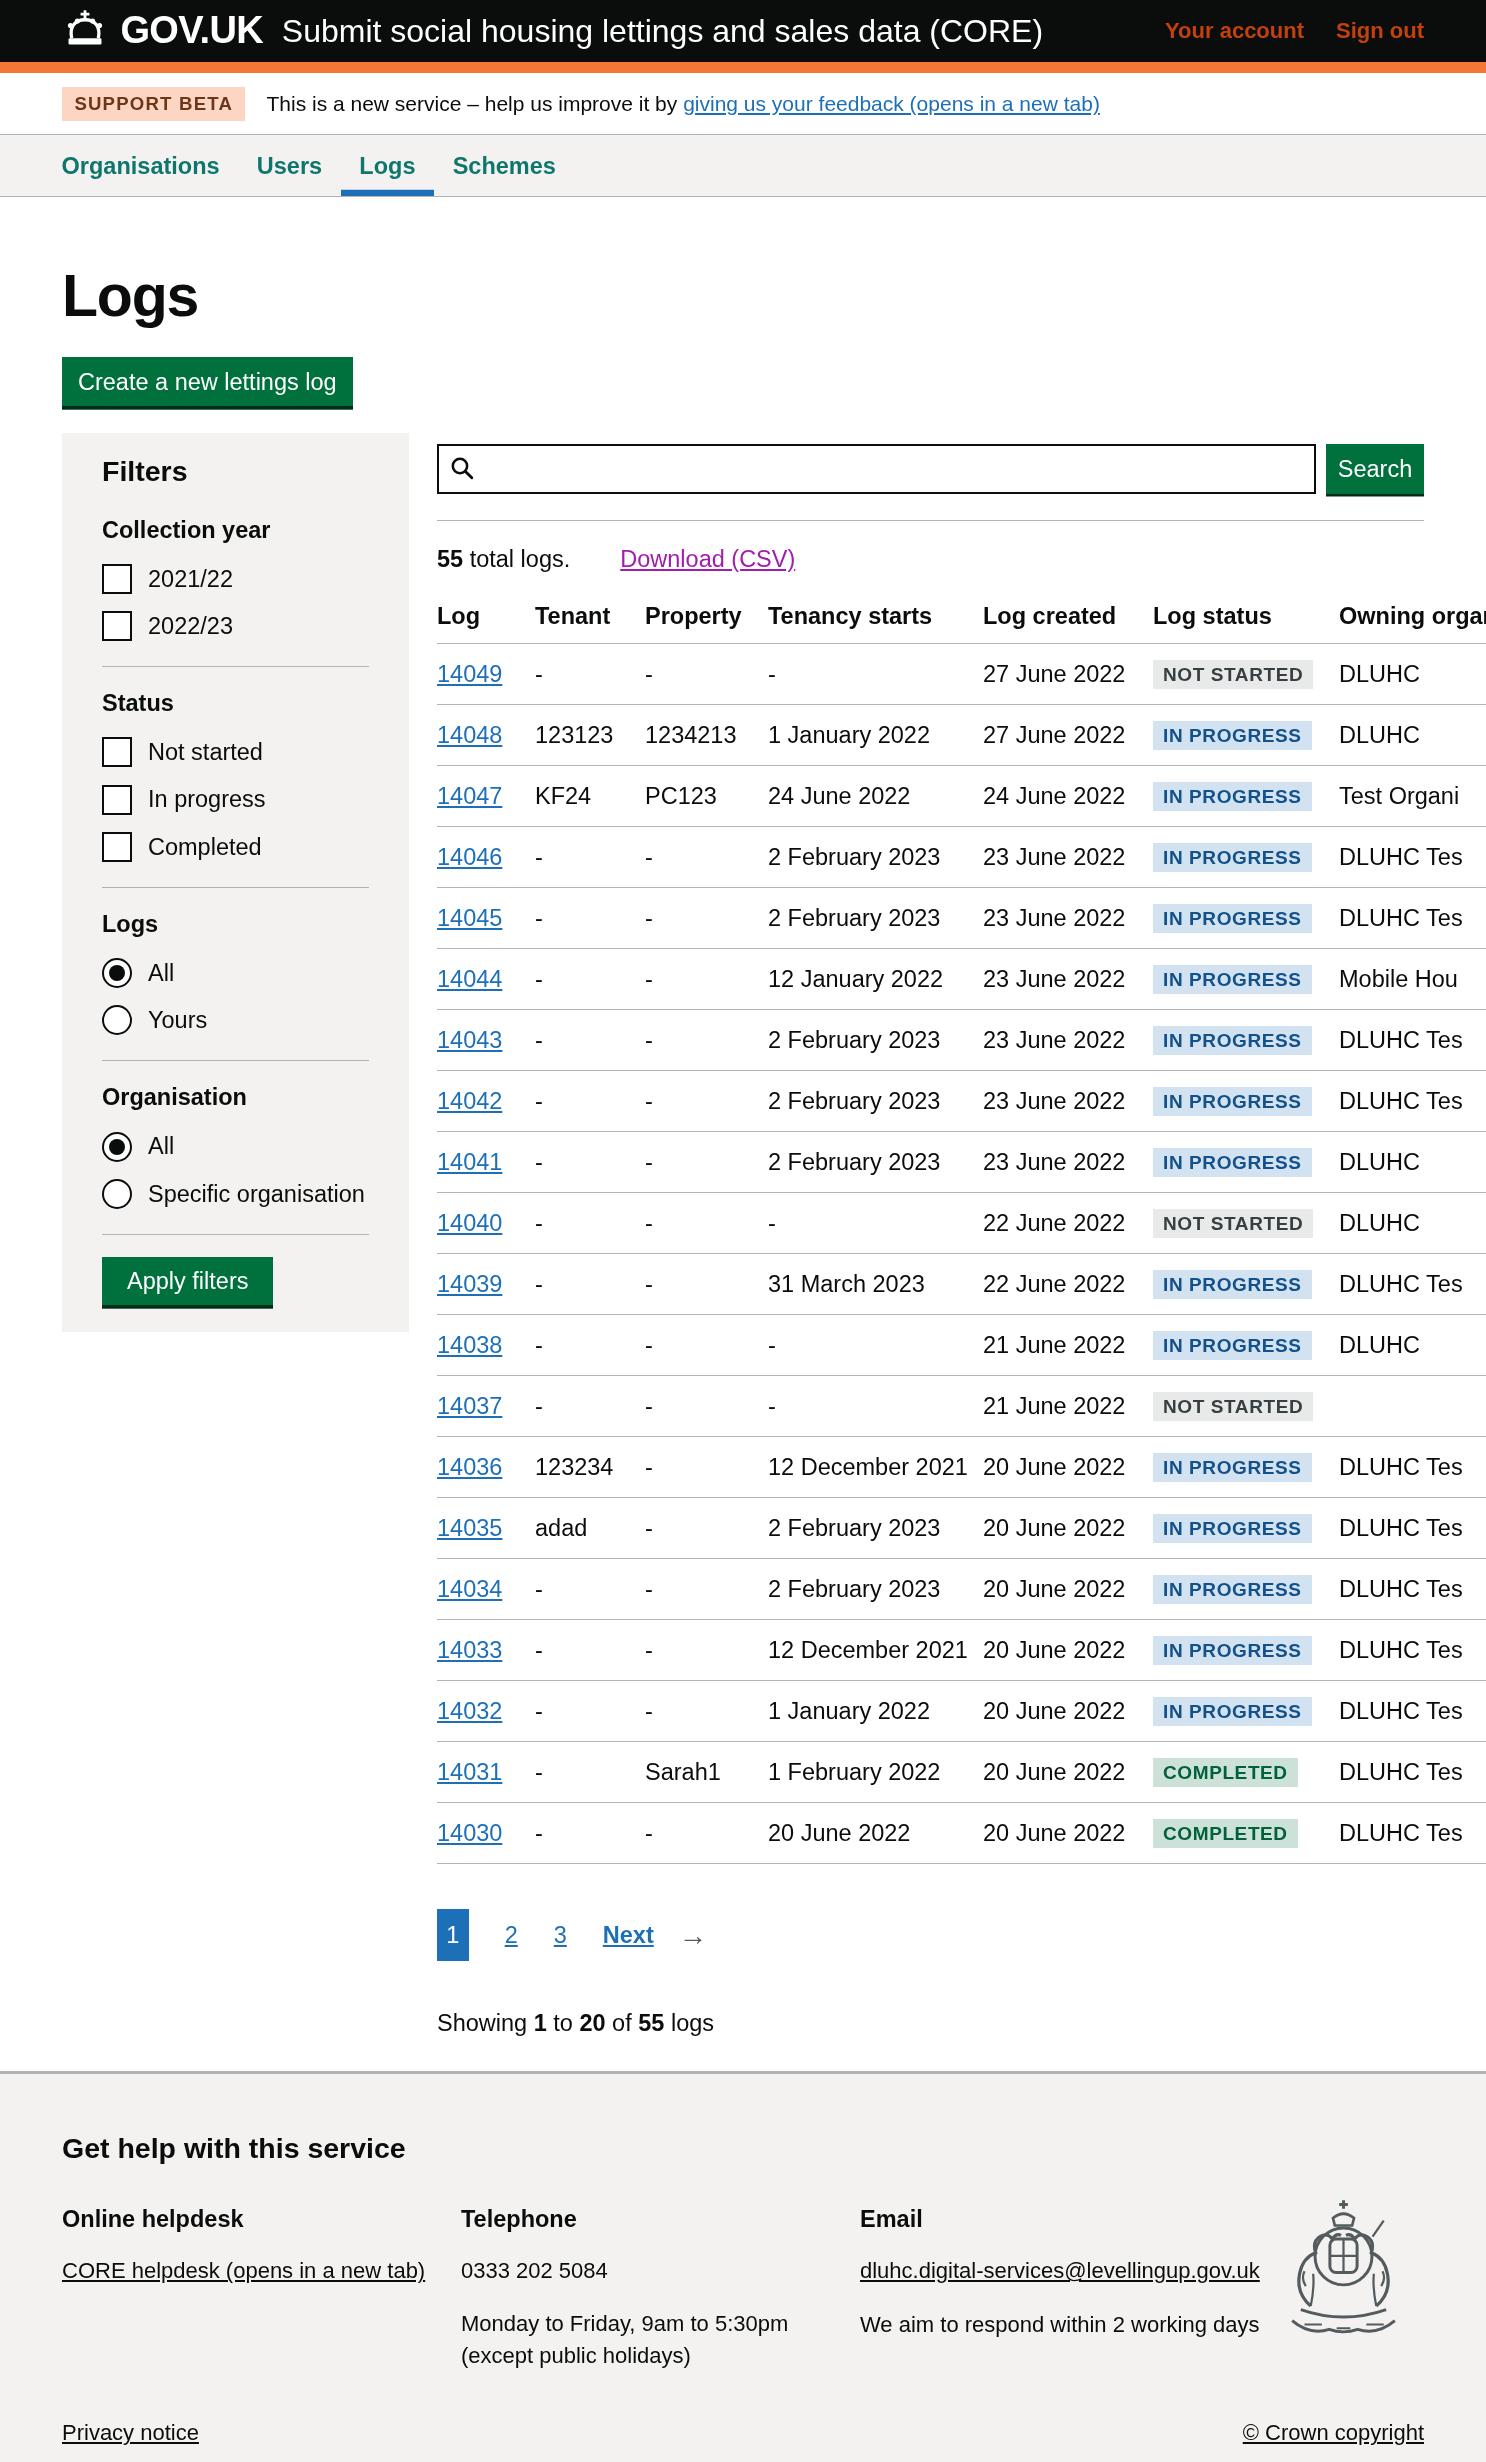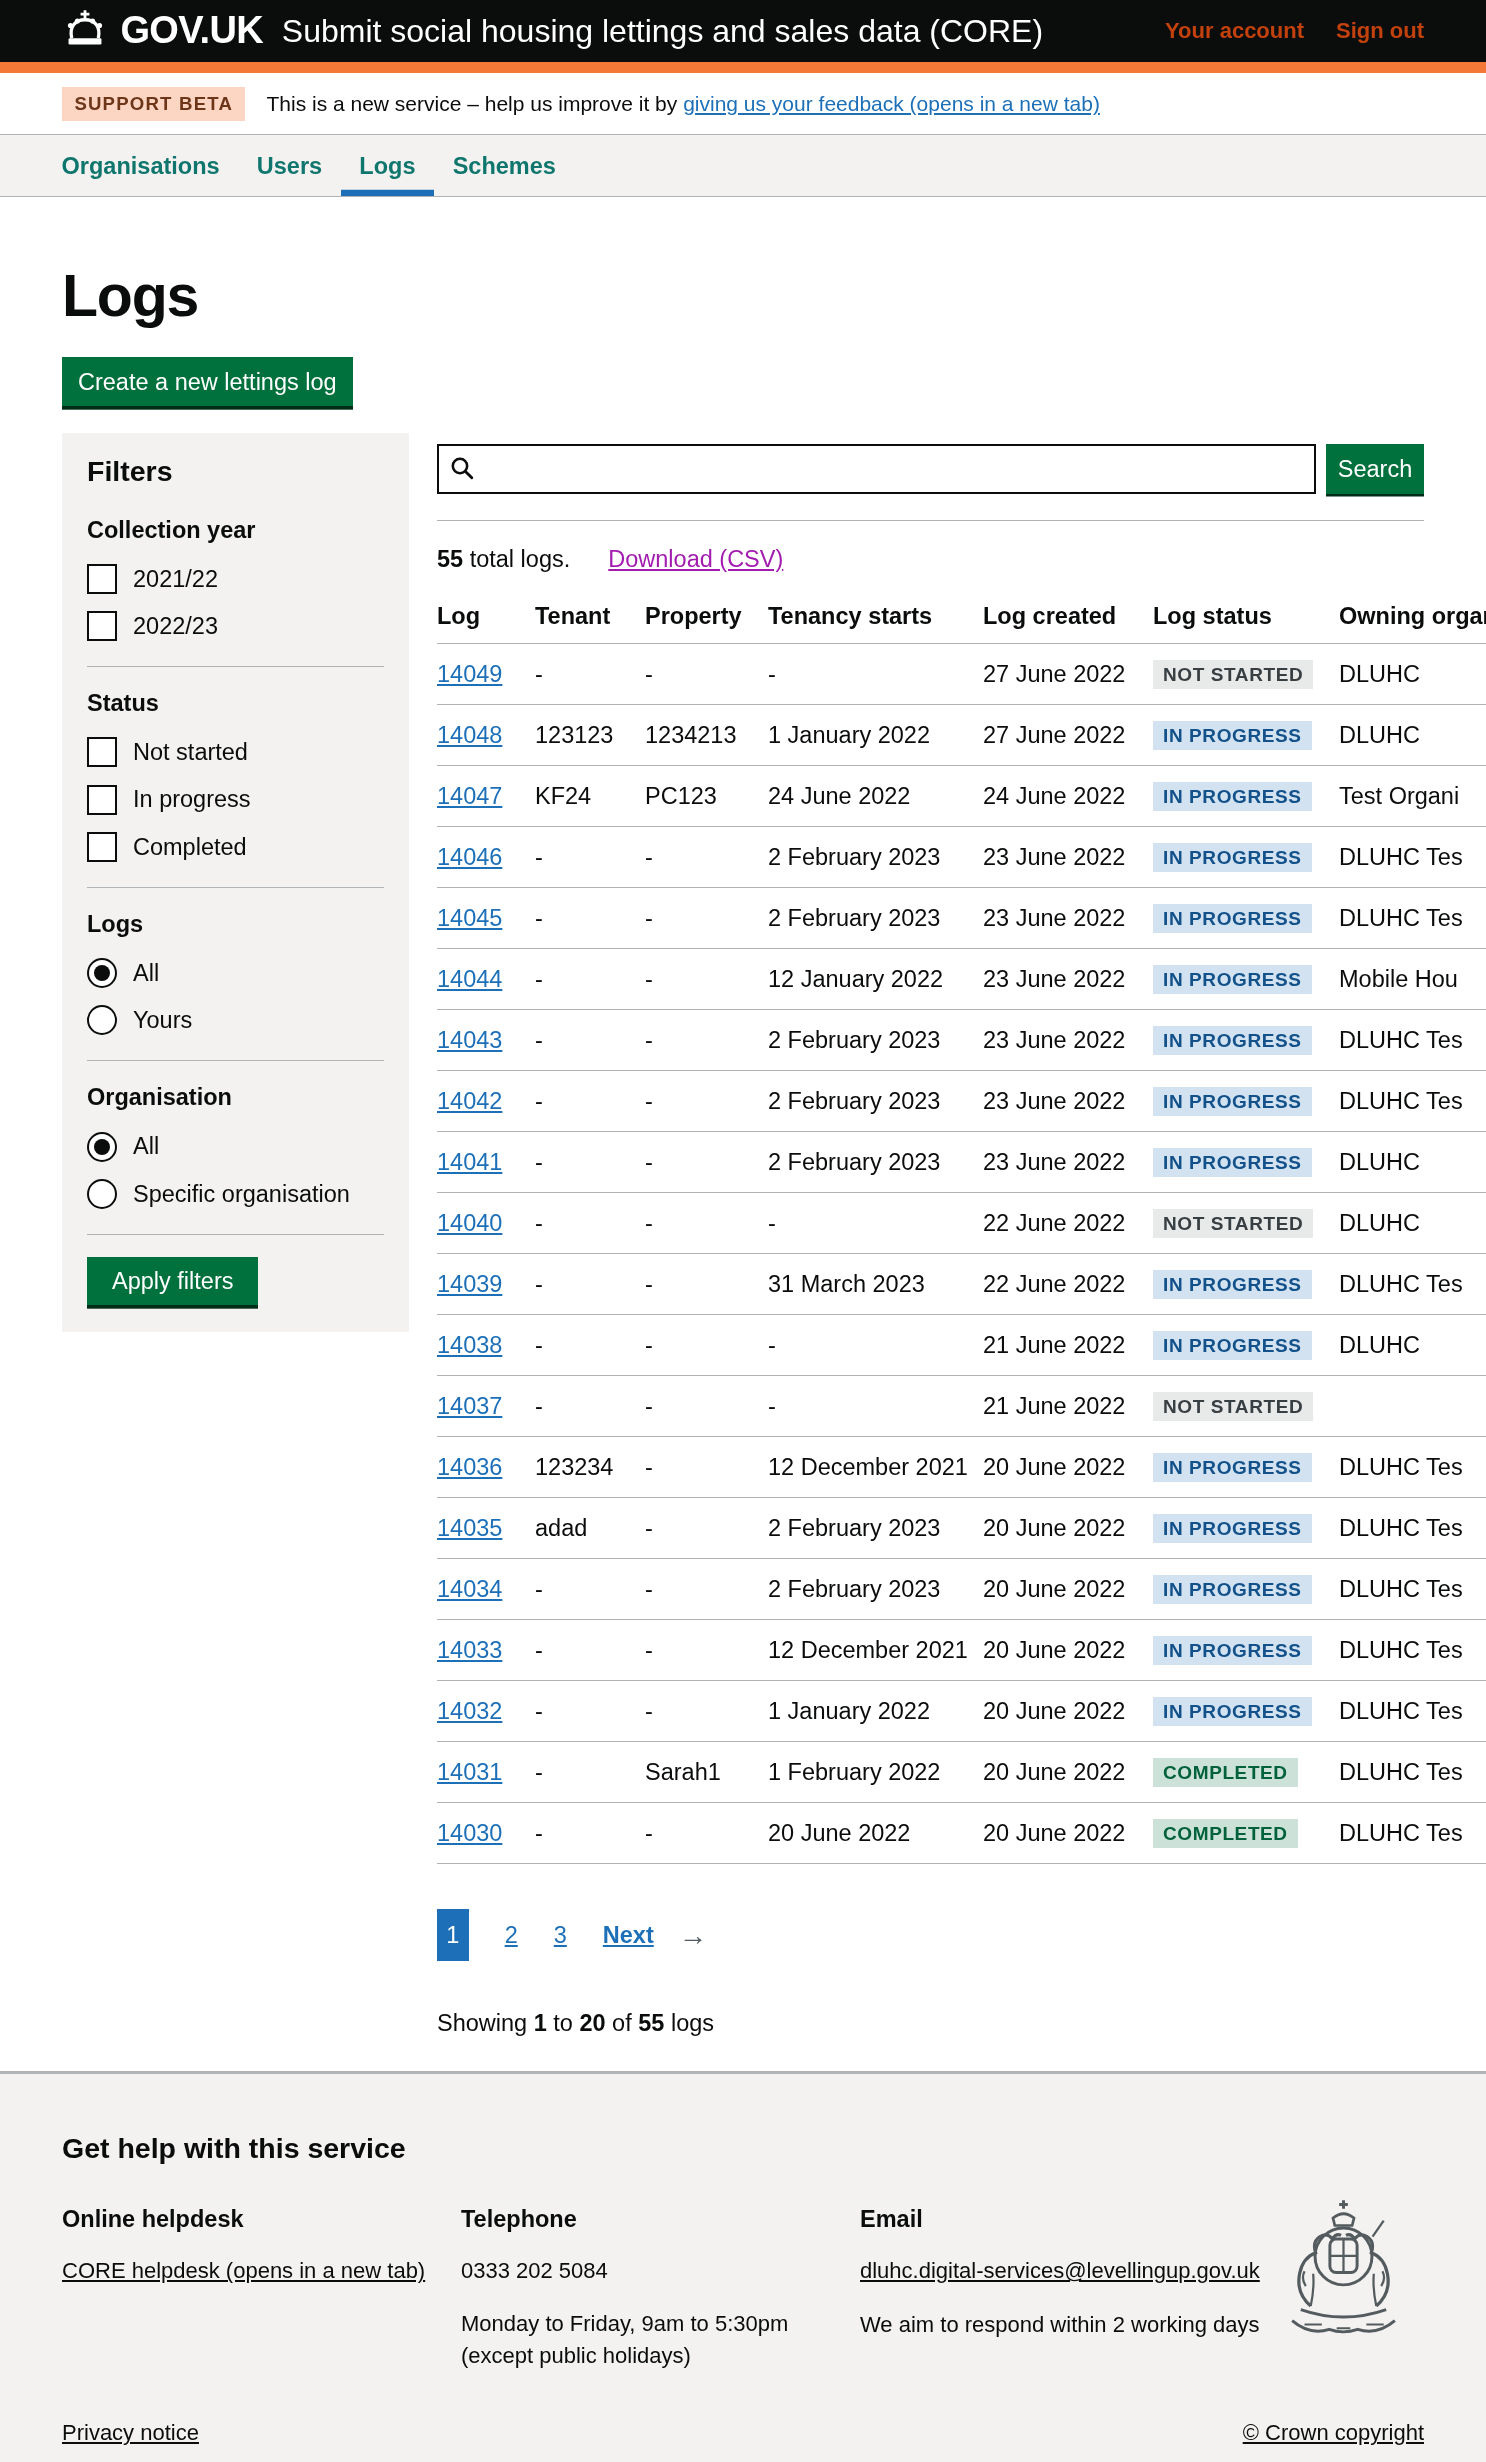"Filters" .filters { padding: 21px 25px 27px -> 21px 40px 27px }
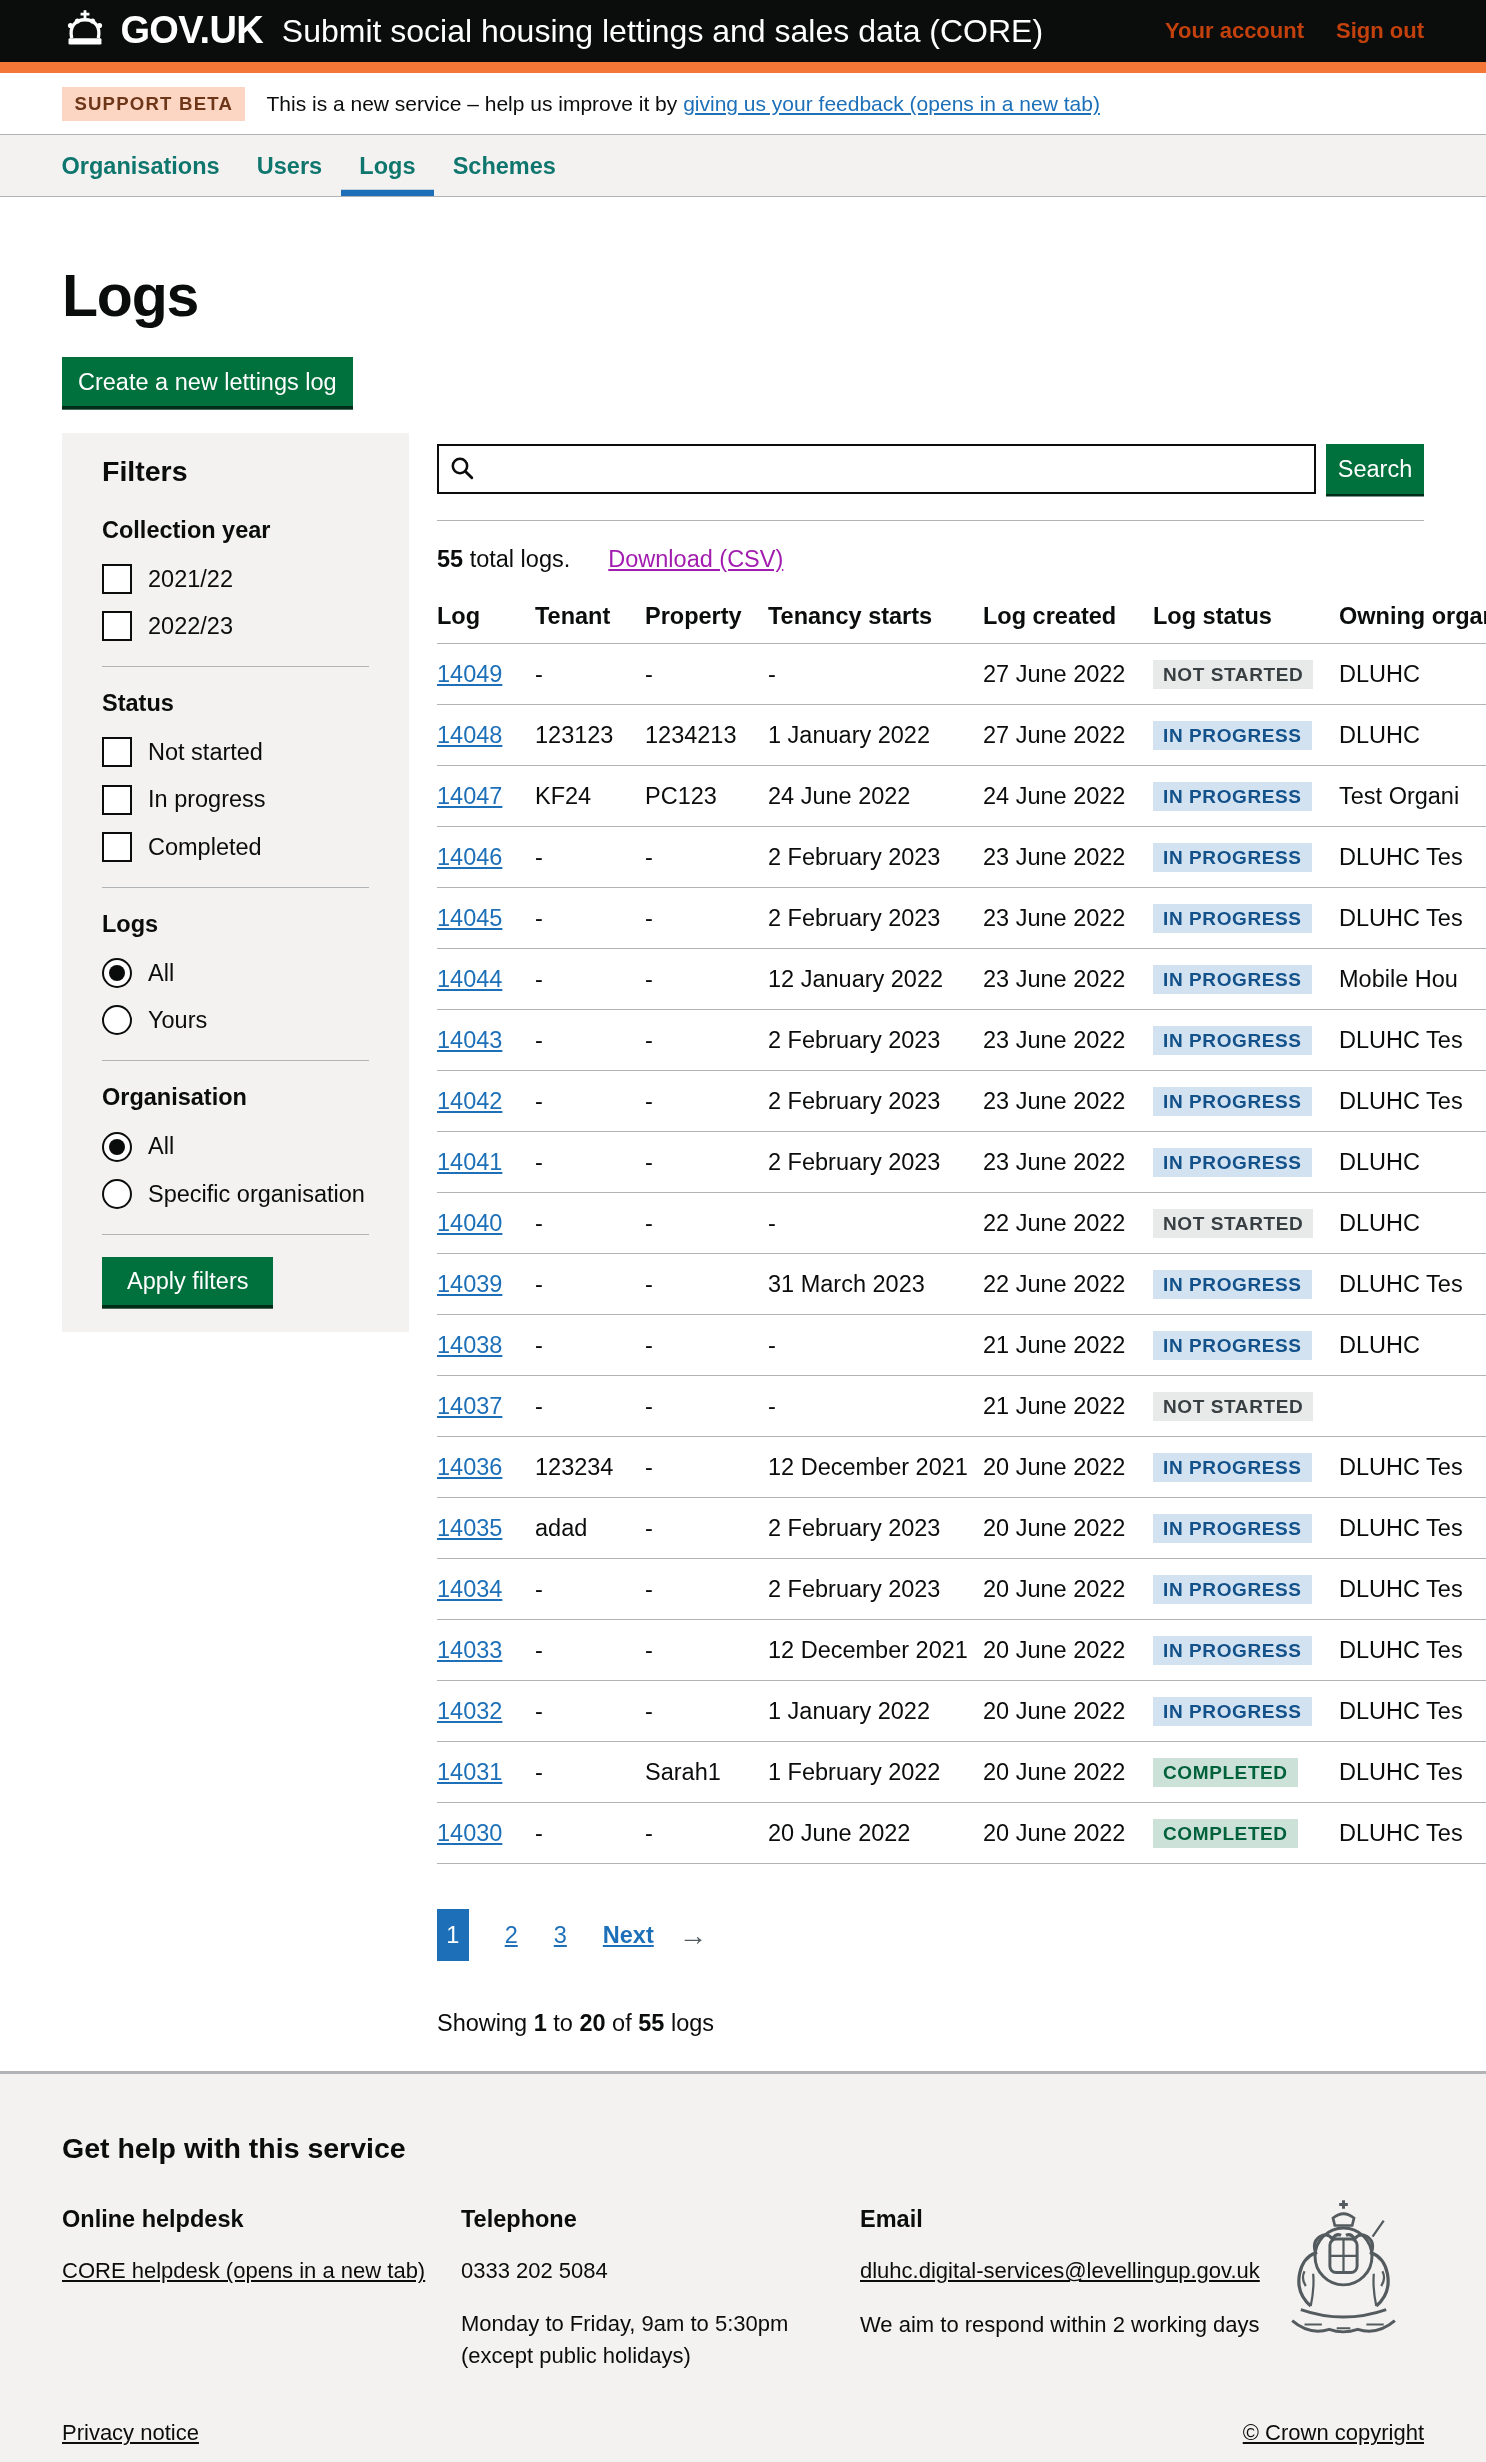"55 total logs." .totals { gap: 38px -> 50px }
